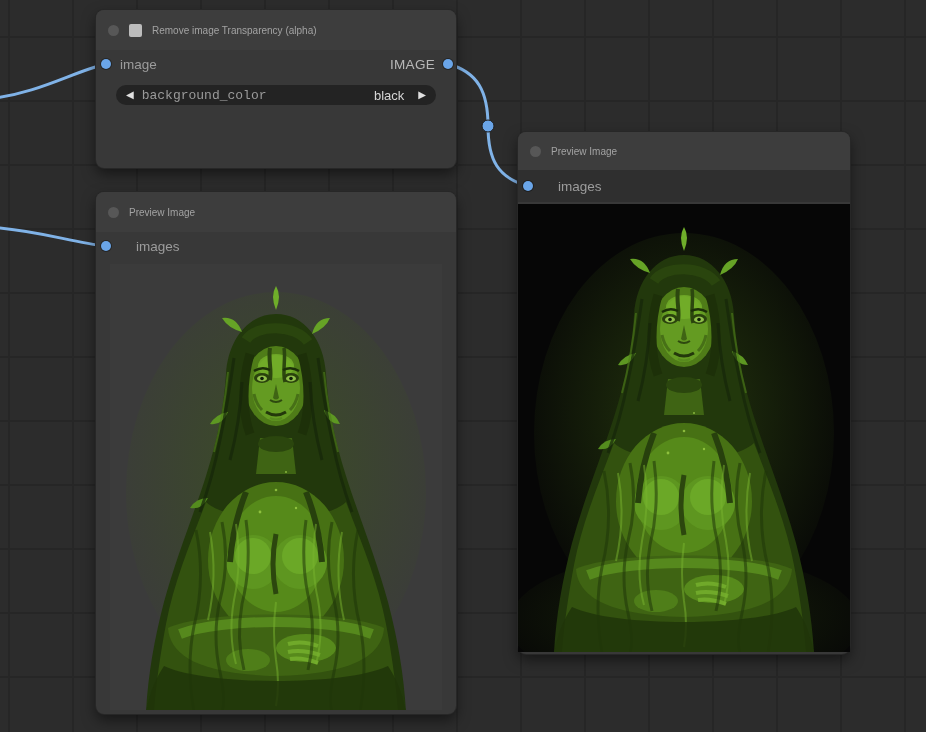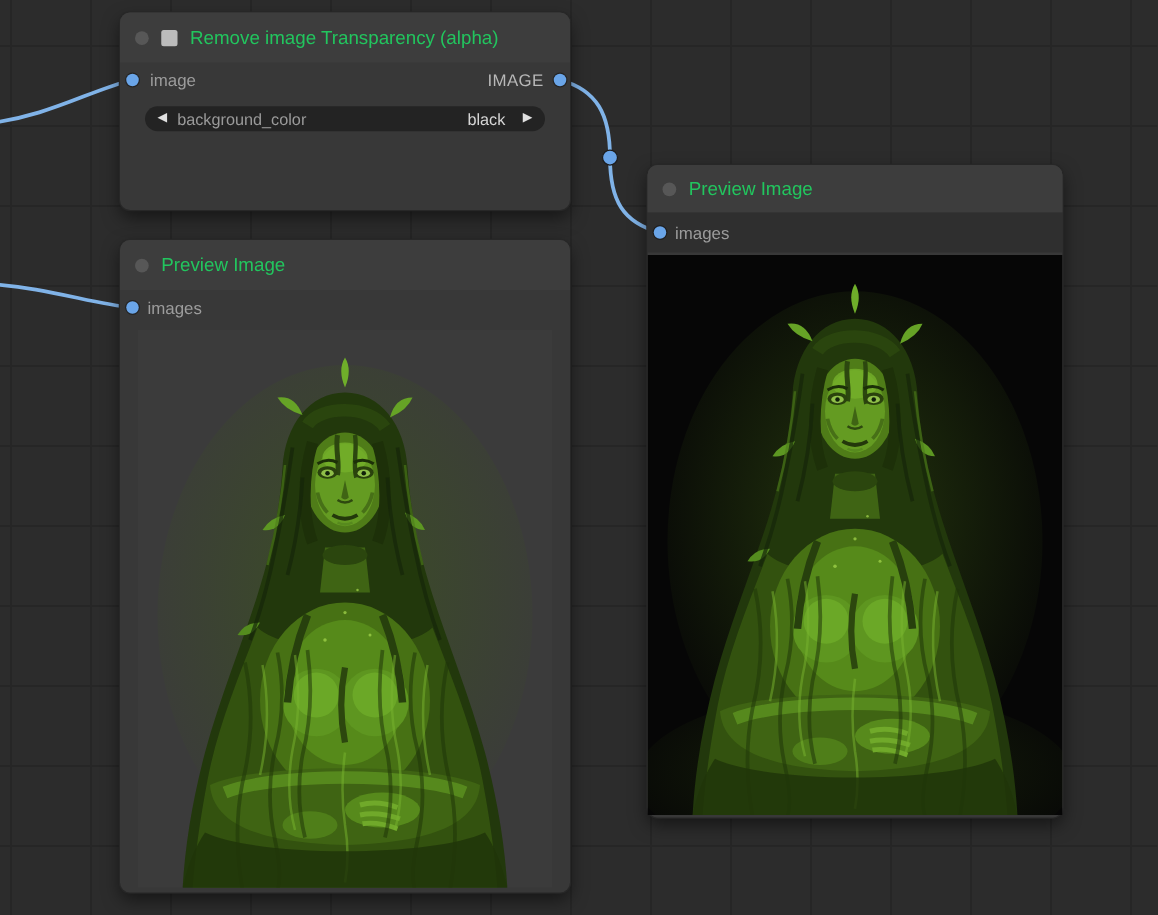"Remove image Transparency (alpha)" .node-title { color: #22c55e -> #a3a3a3; font-size: 15px -> 10px }
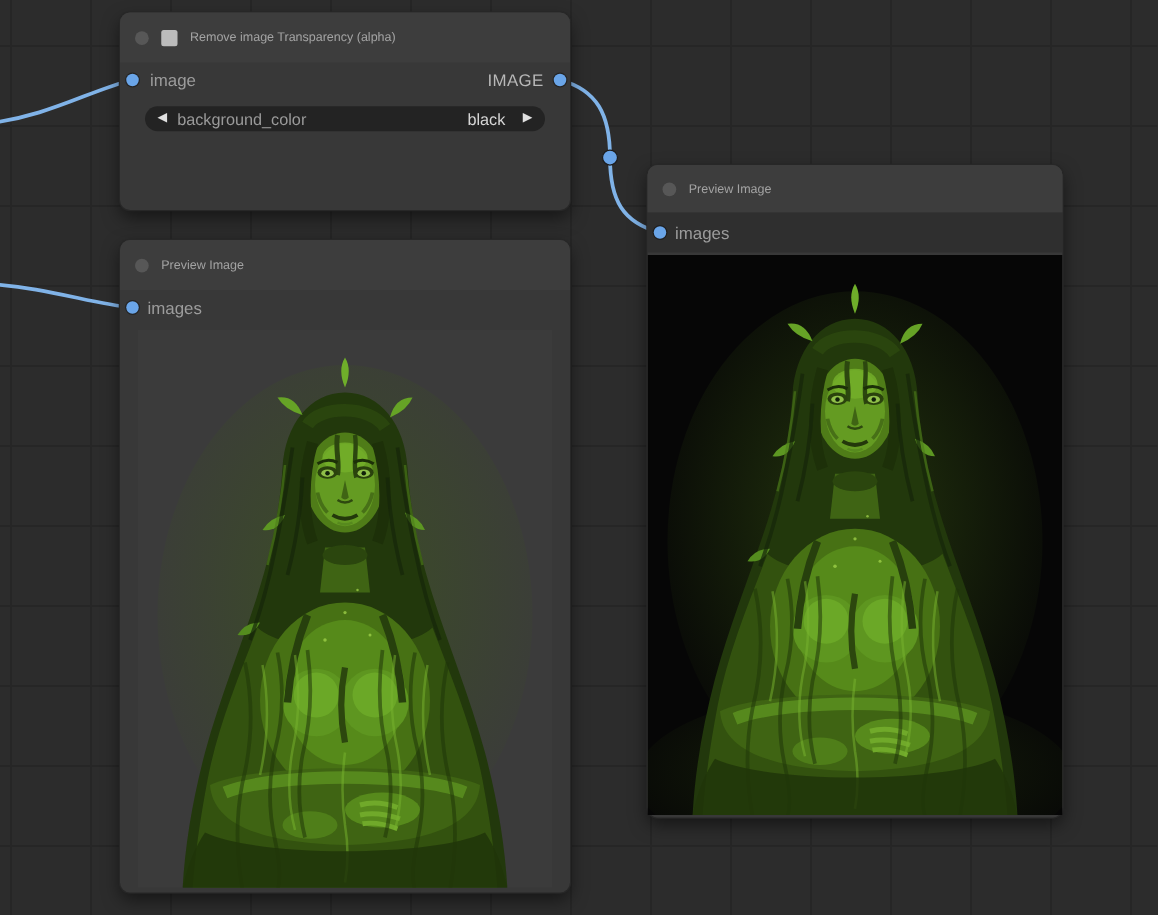"background_color" .widget.combo .w-label { font-family: none -> Liberation Mono, monospace }
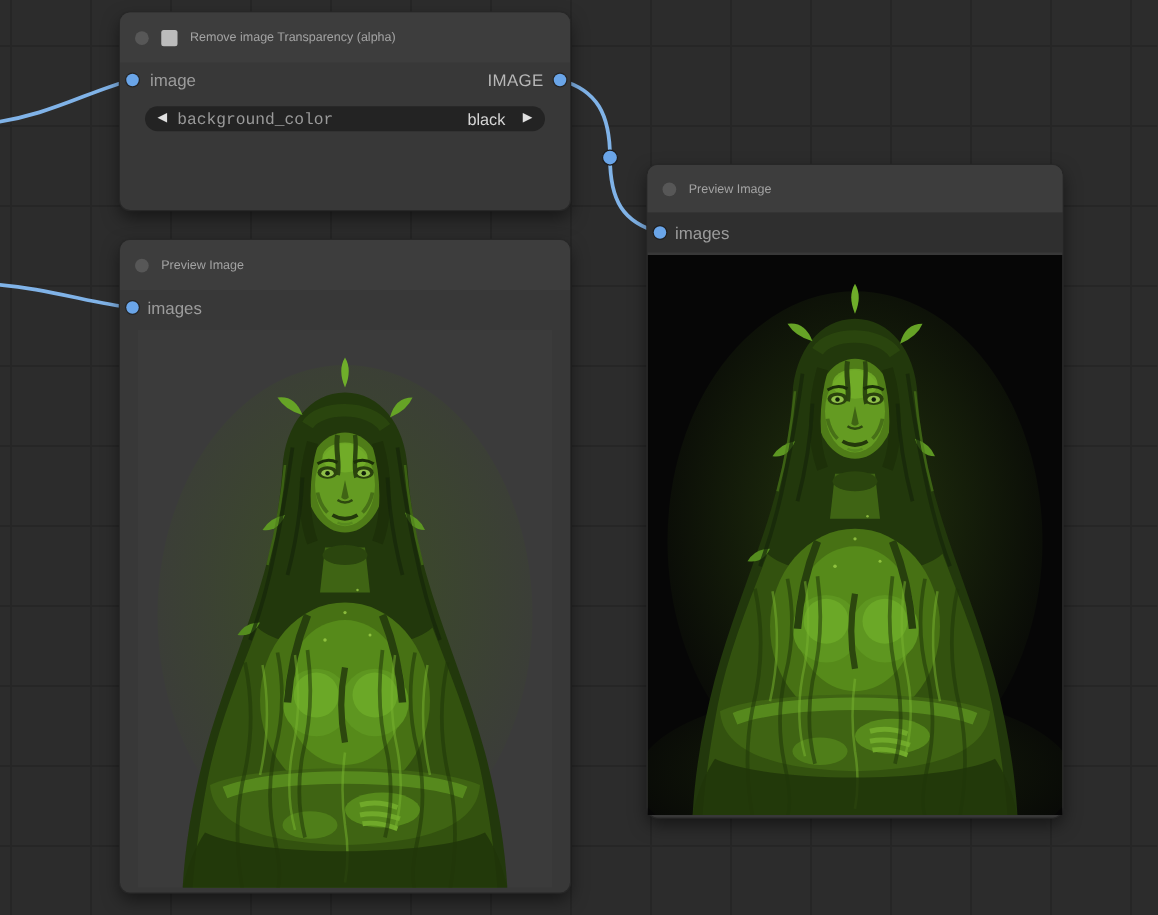"images" .images-row { gap: 7px -> 25px }
